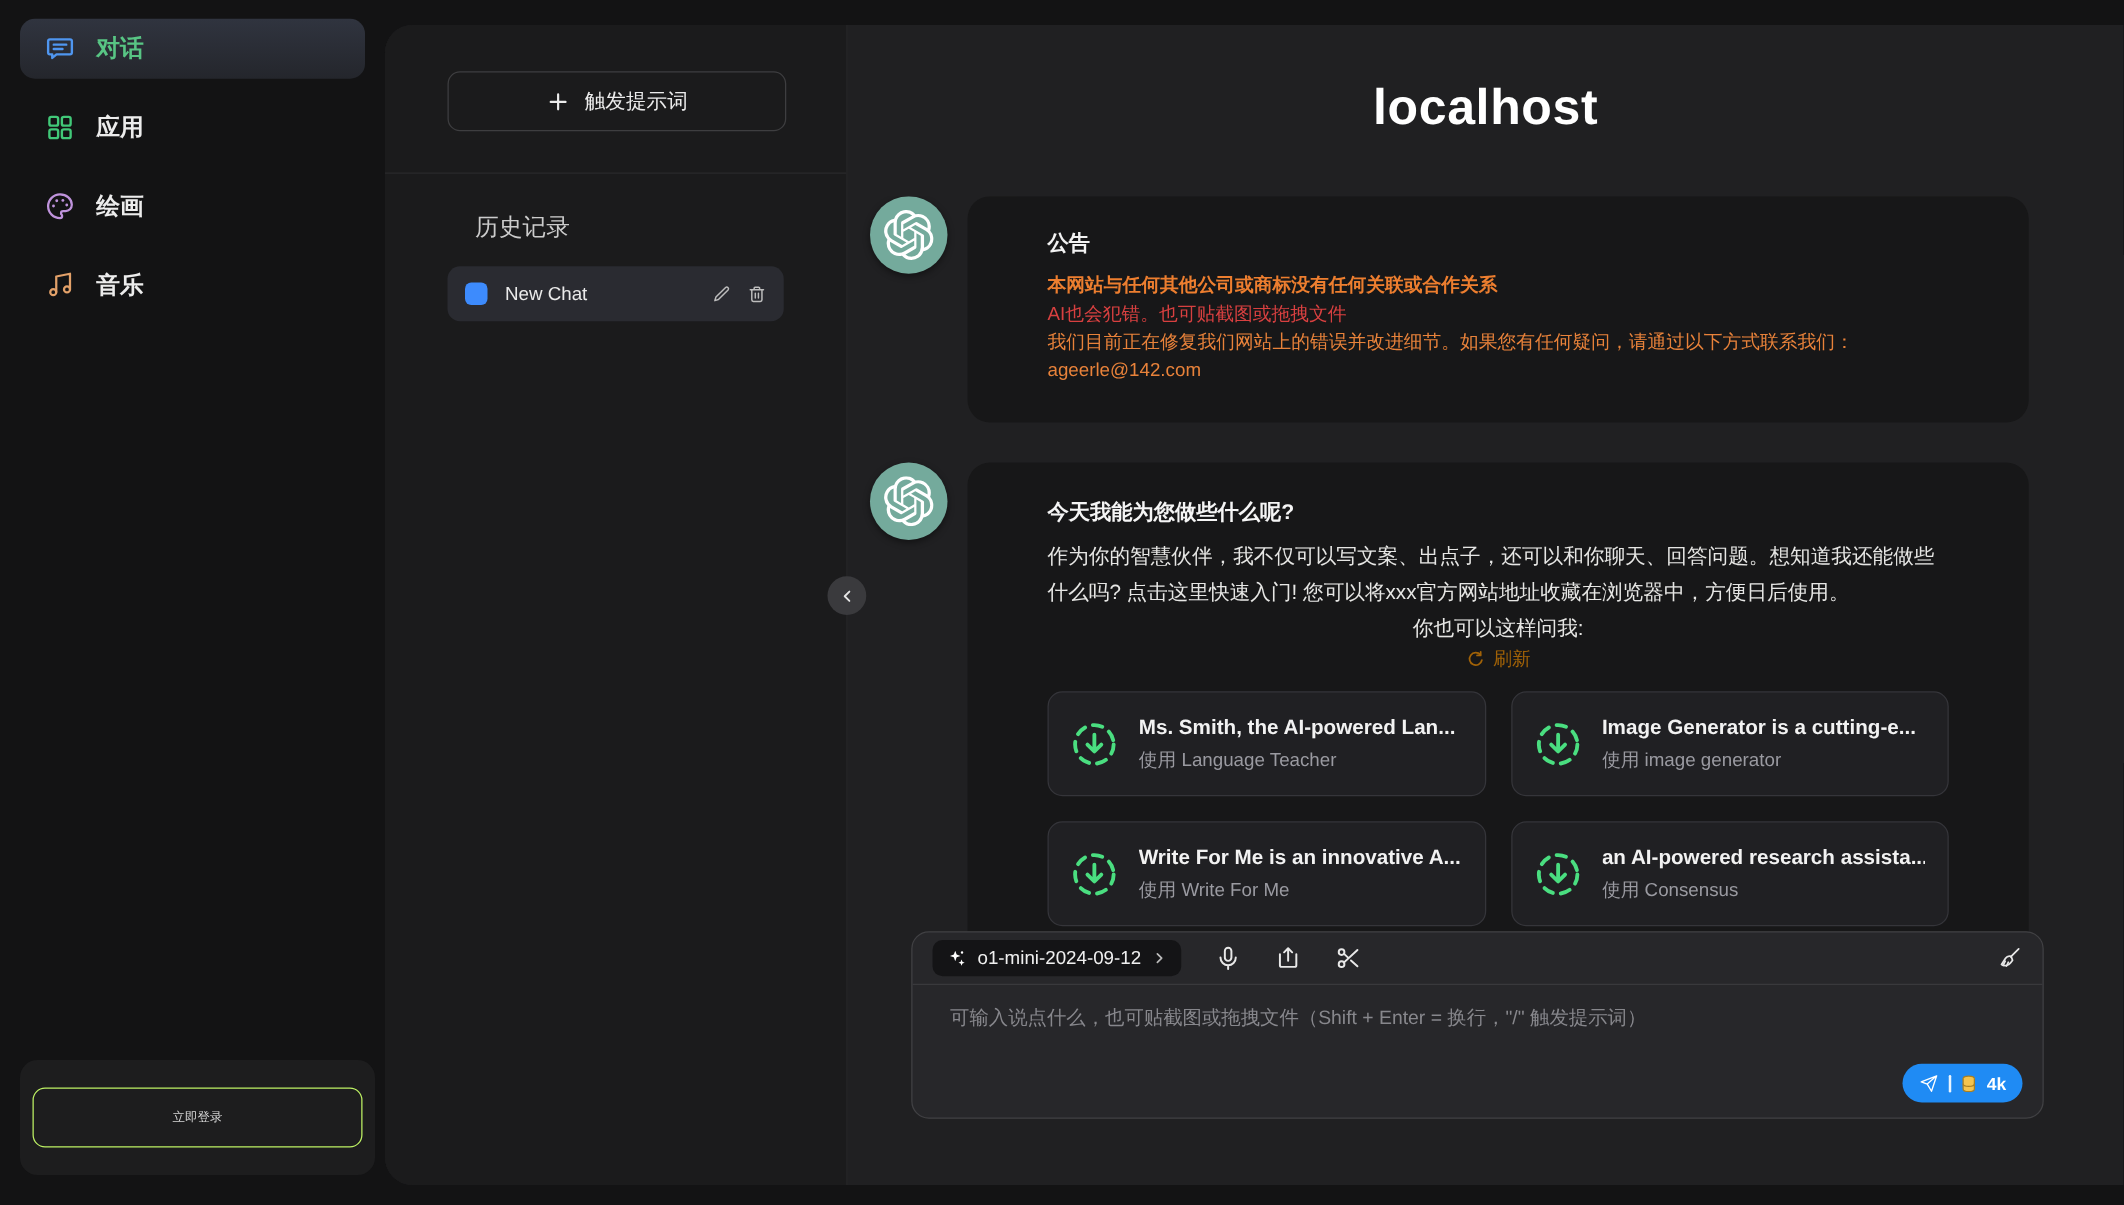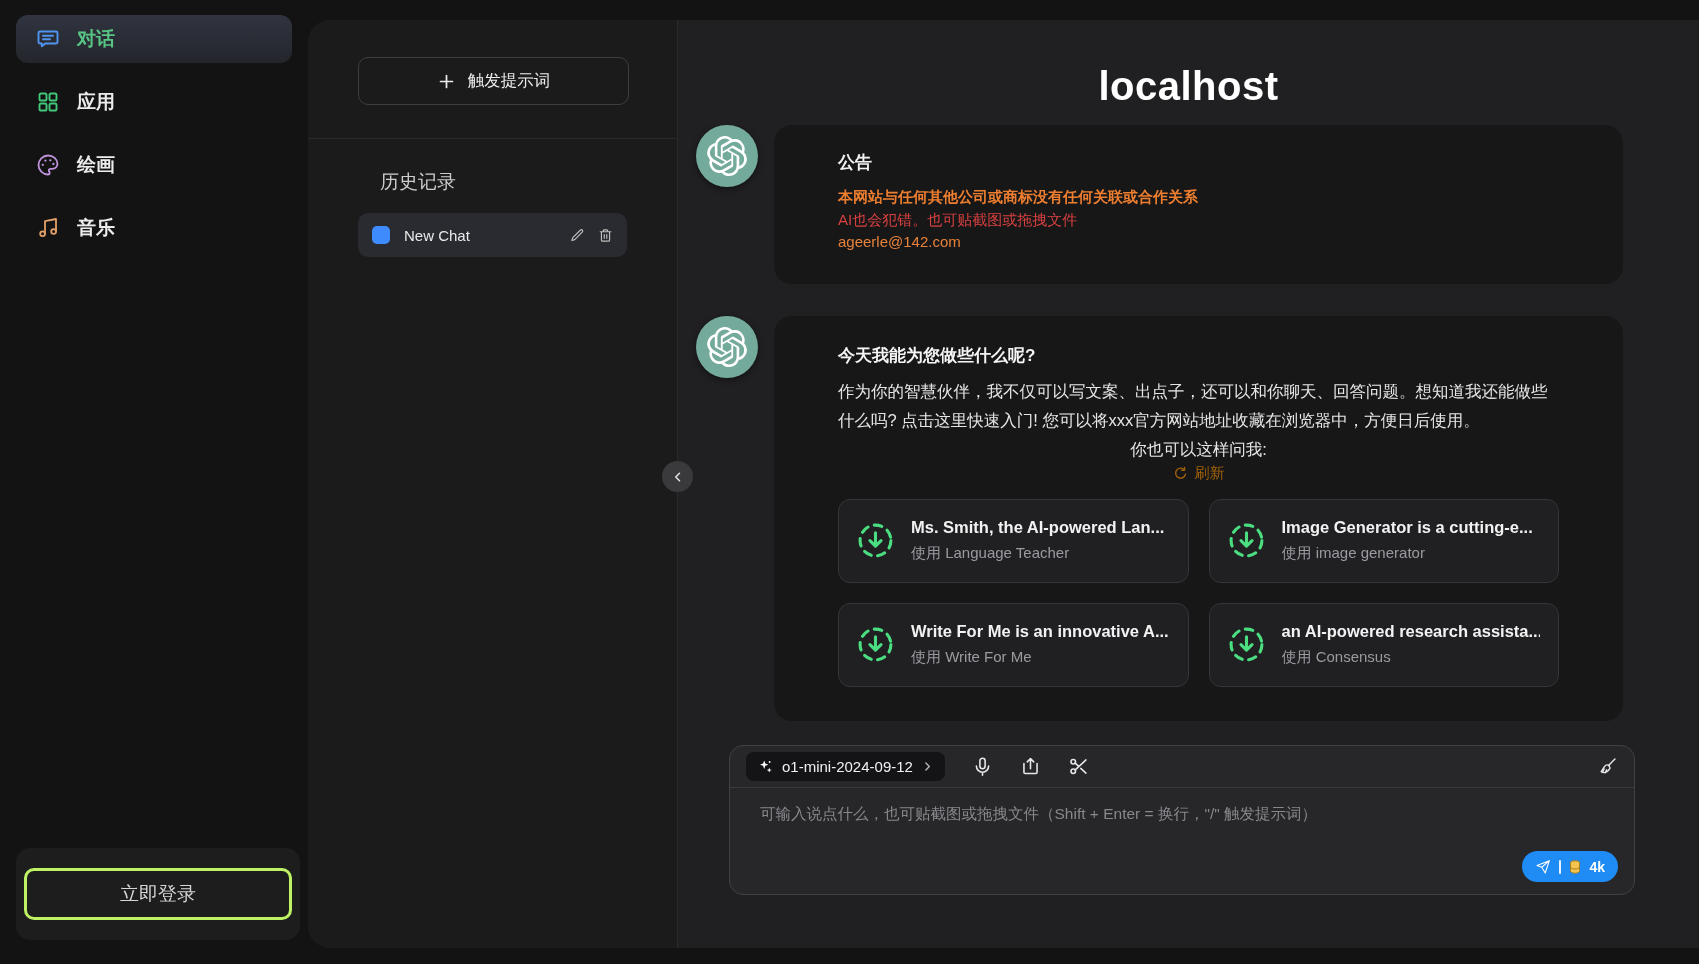"localhost" .chat-title { margin: 44px 0 16px -> 44px 0 48px }
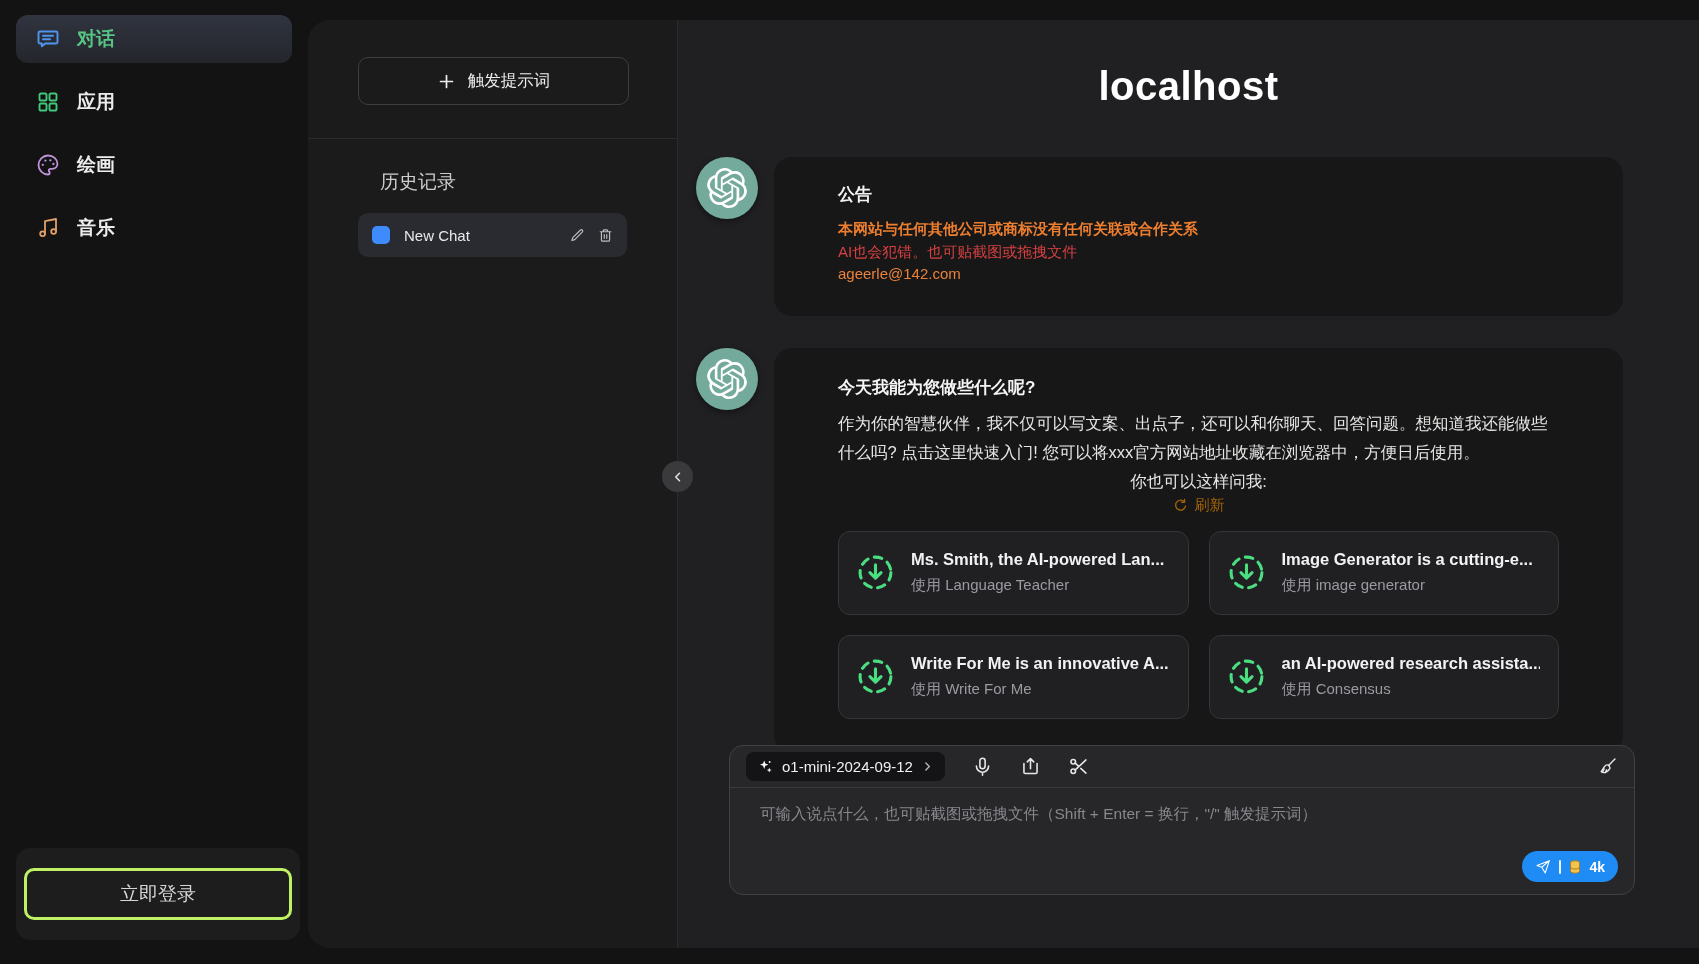"我们目前正在修复我们网站上的错误并改进细节。如果您有任何疑问，请通过以下方式联系" div.ann-line { html: none -> <div>我们目前正在修复我们网站上的错误并改进细节。如果您有任何疑问，请通过以下方式联系我们：</div> }
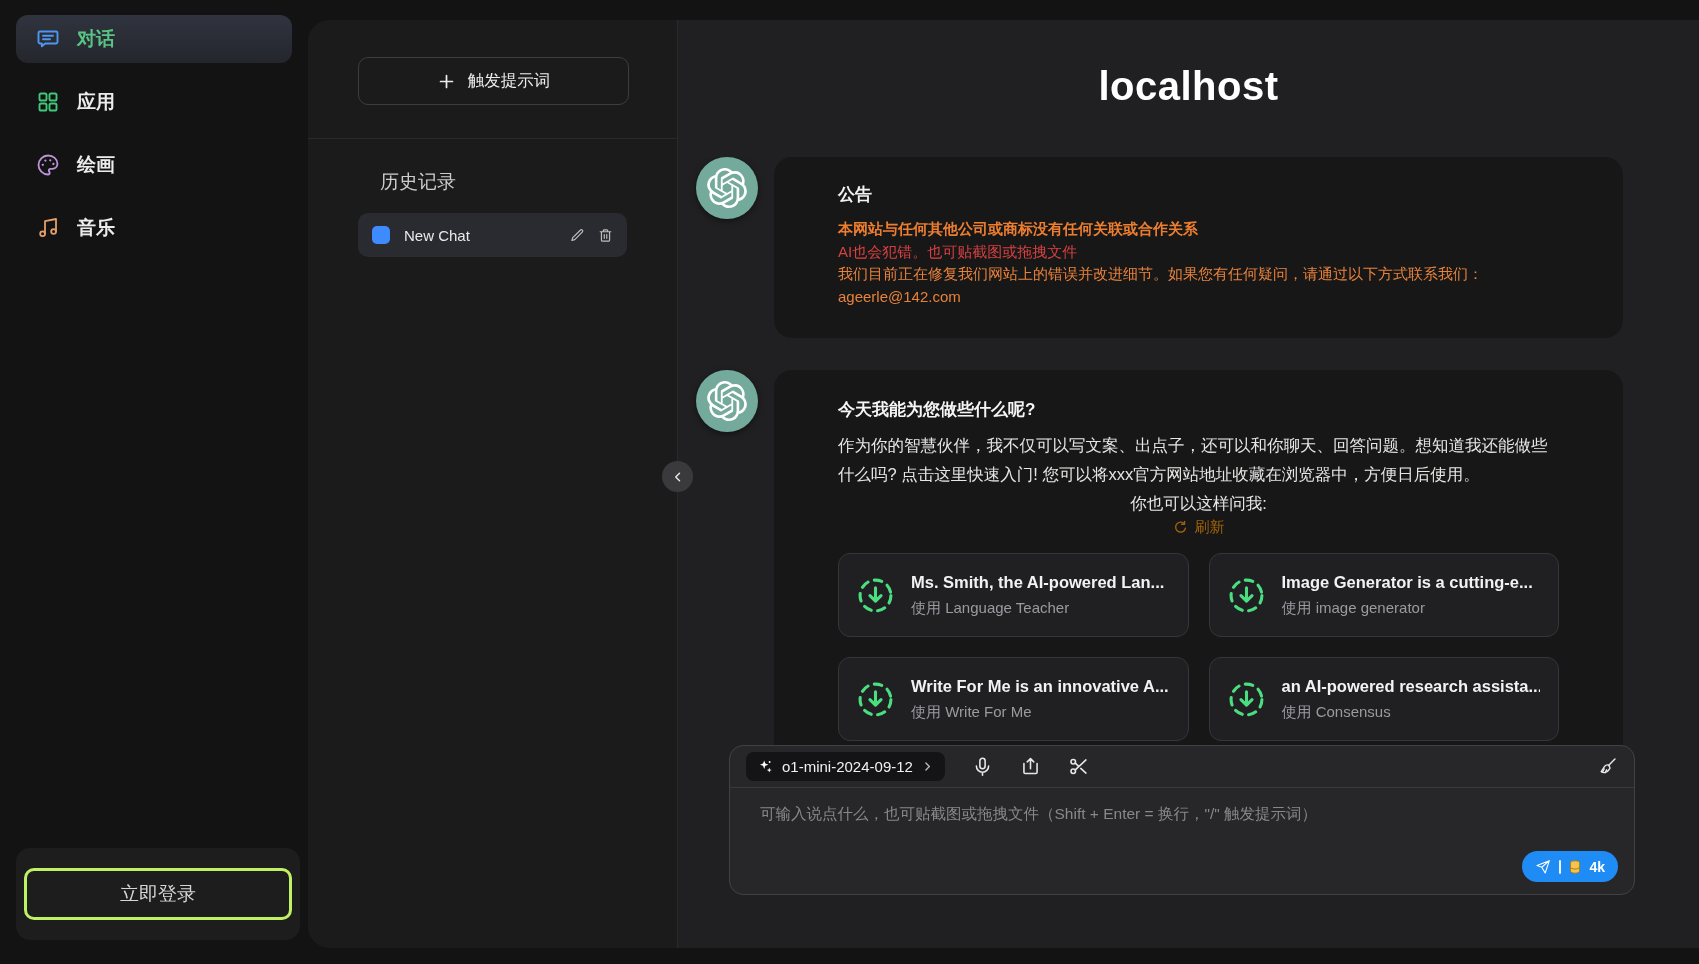"立即登录" .login-btn { border: 3px solid #bef264 -> 1px solid #bef264; font-size: 19px -> 10px }
